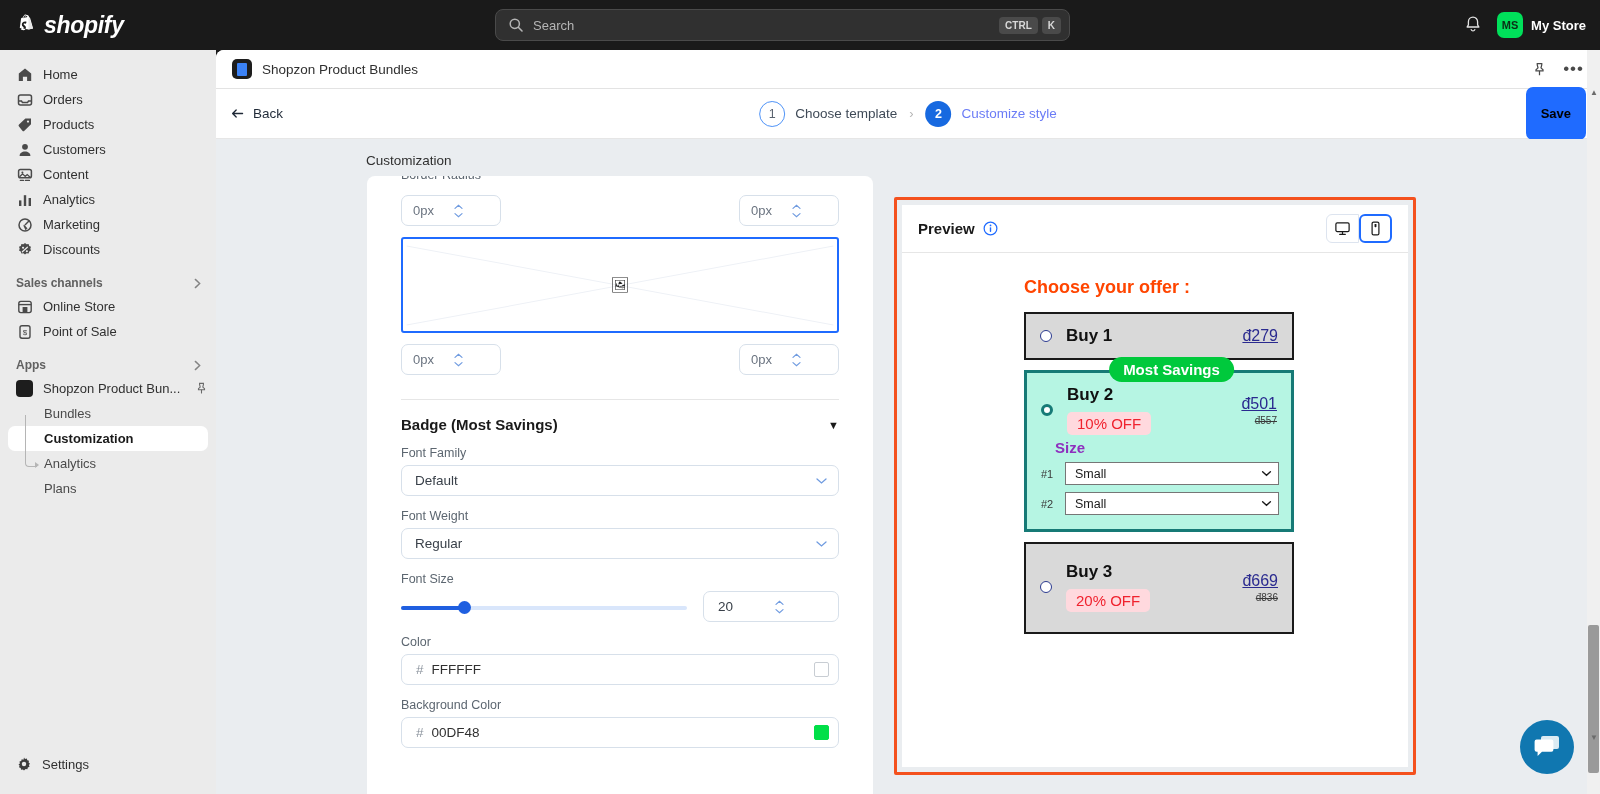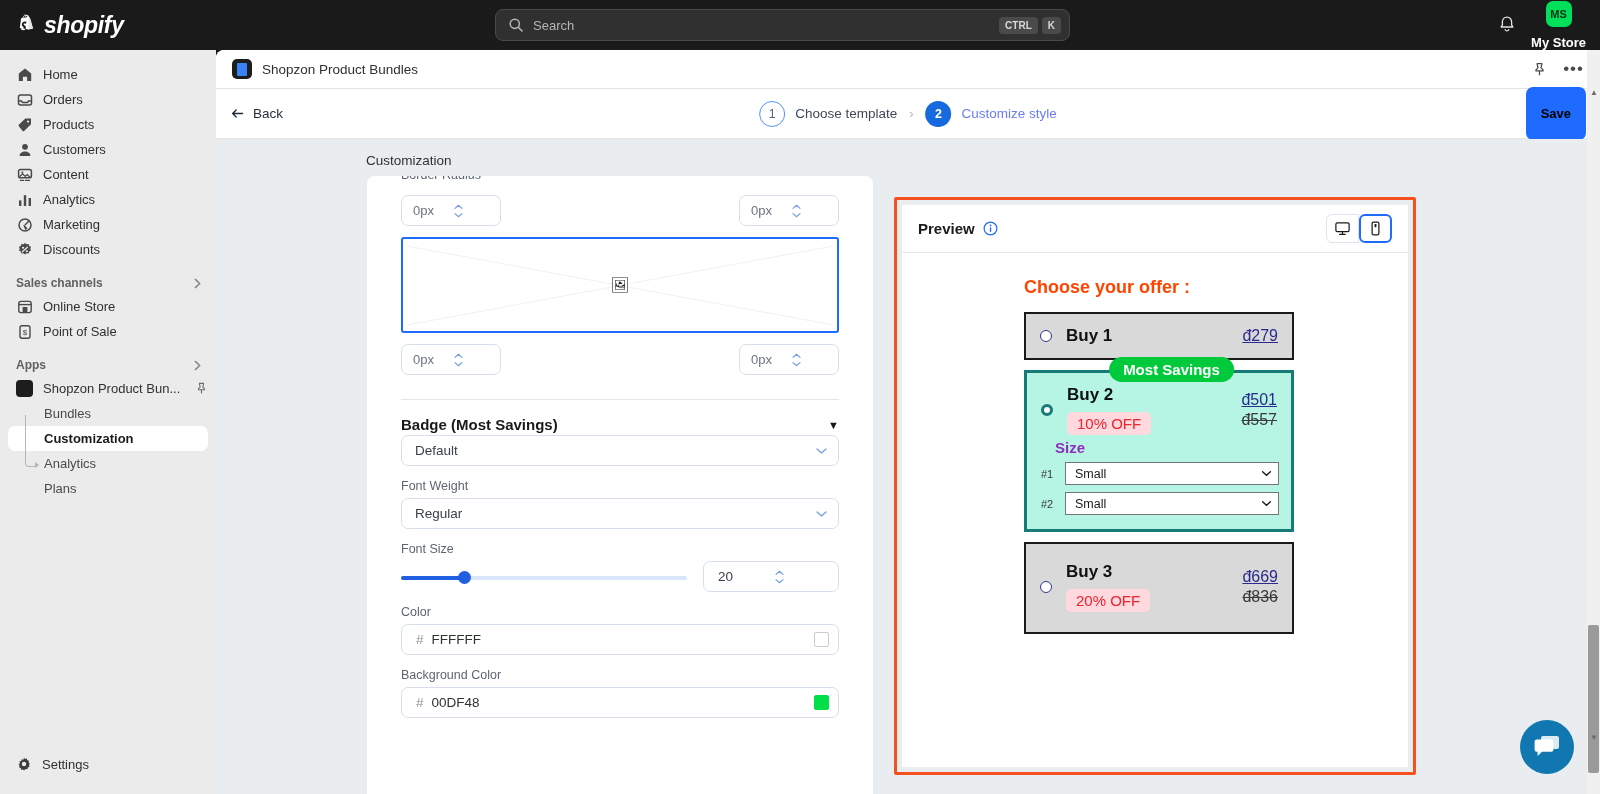"MS" .store-chip { flex-direction: column -> none }
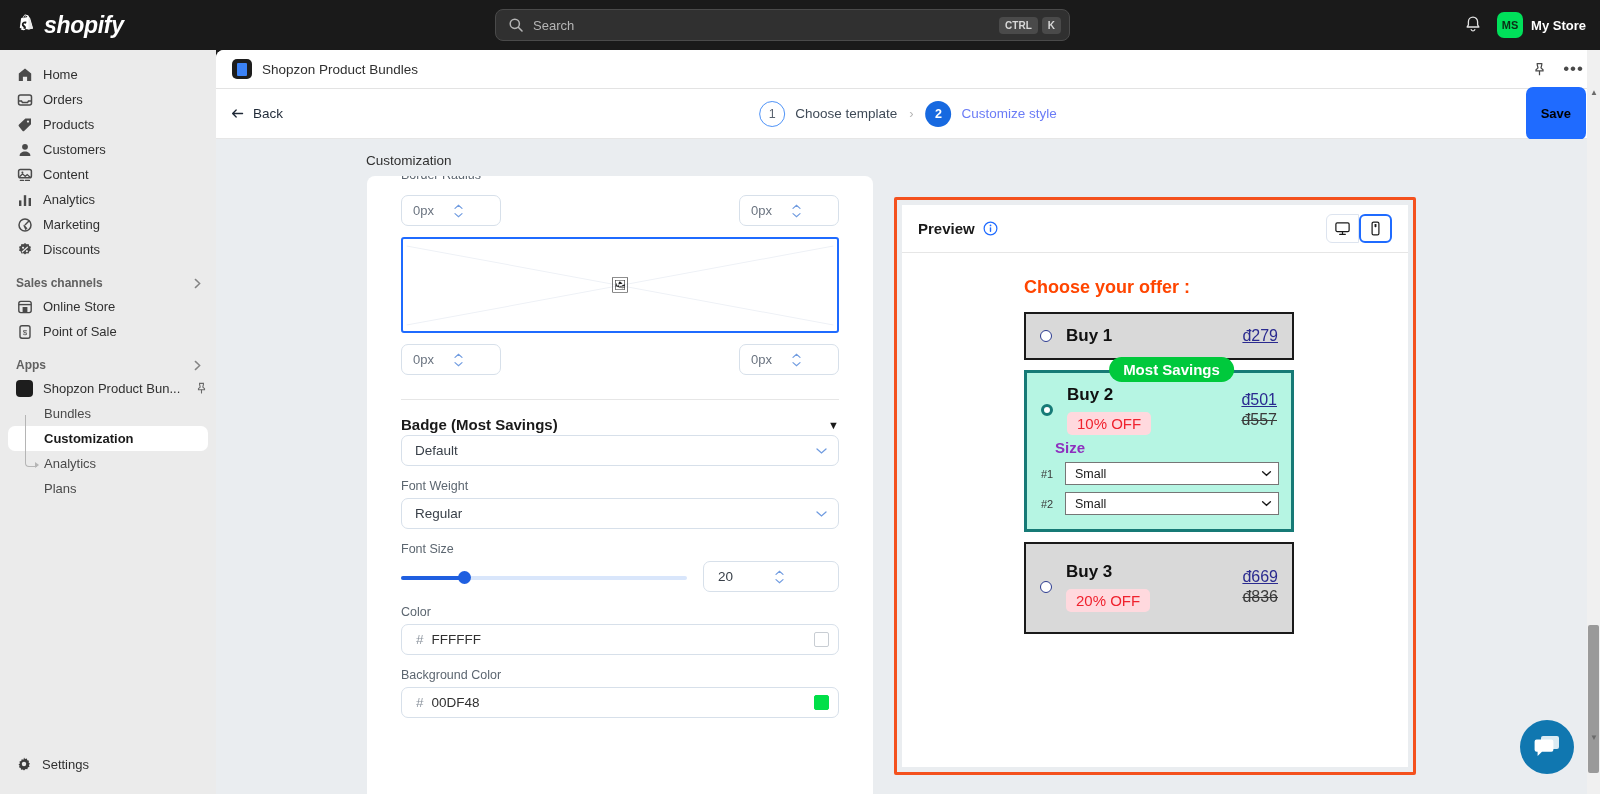"đ557" .price-old { font-size: 16px -> 10px }
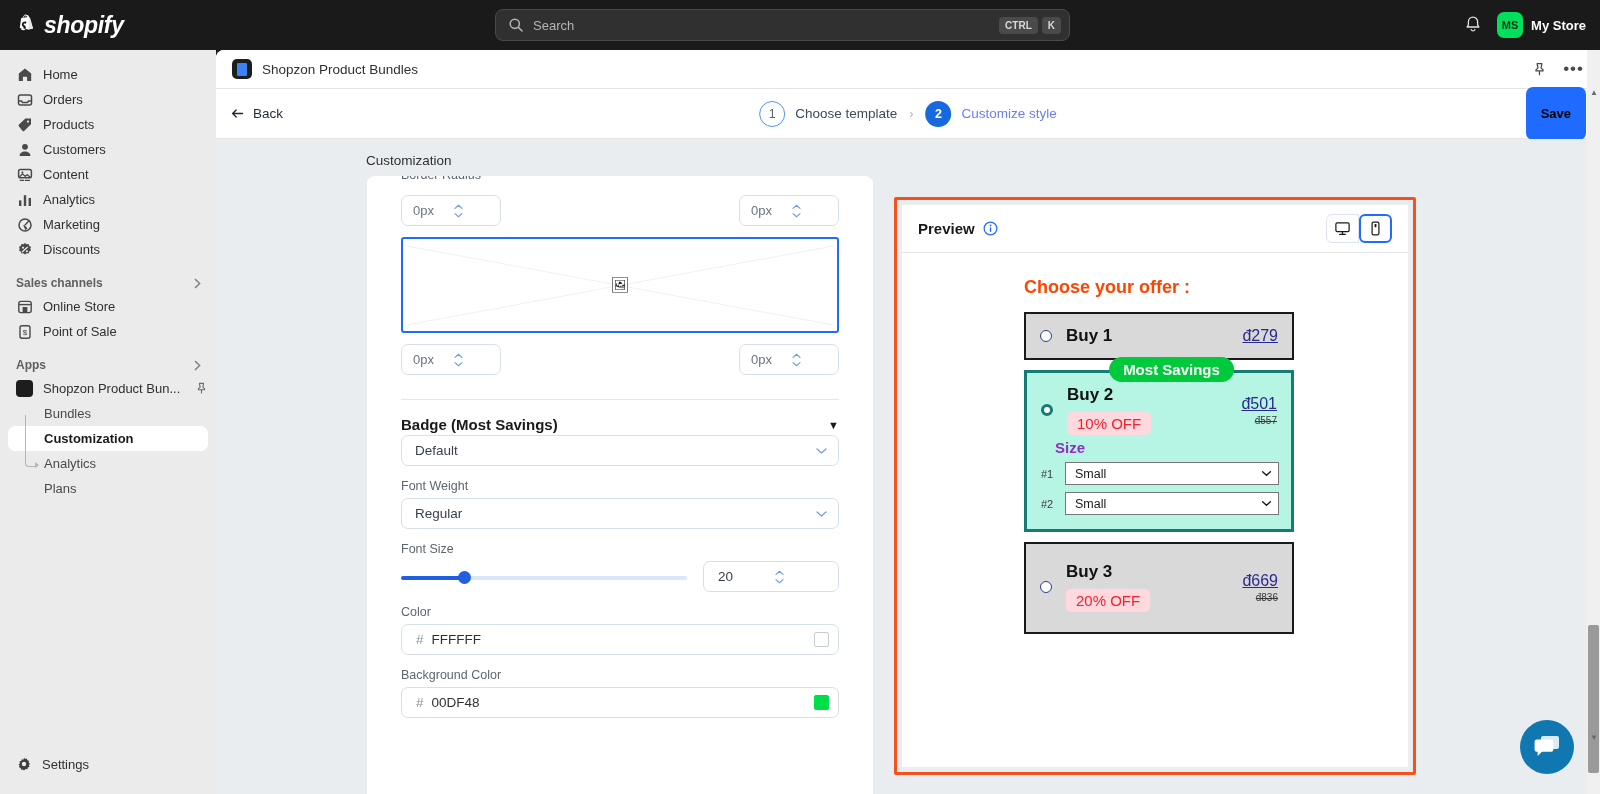"Font Family" div.cfg-label { html: none -> <div>Font Family</div> }
